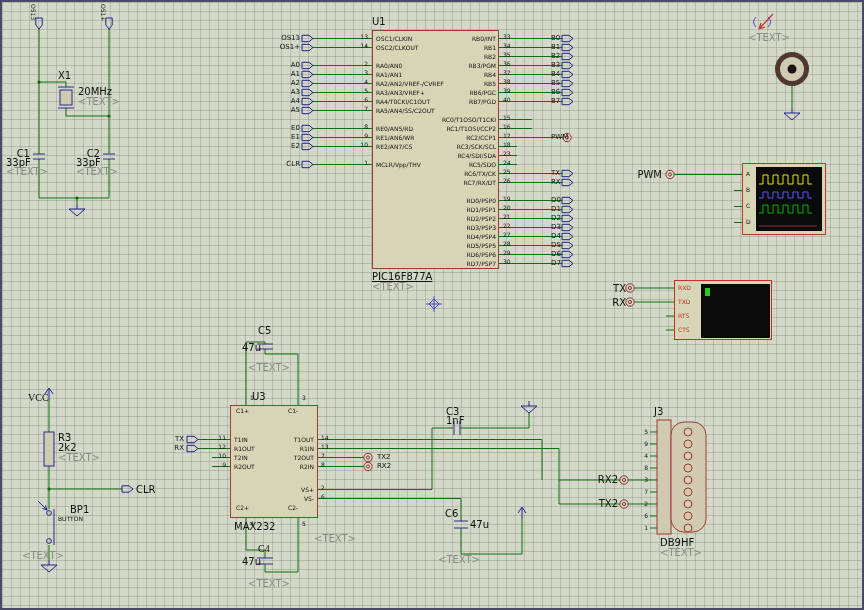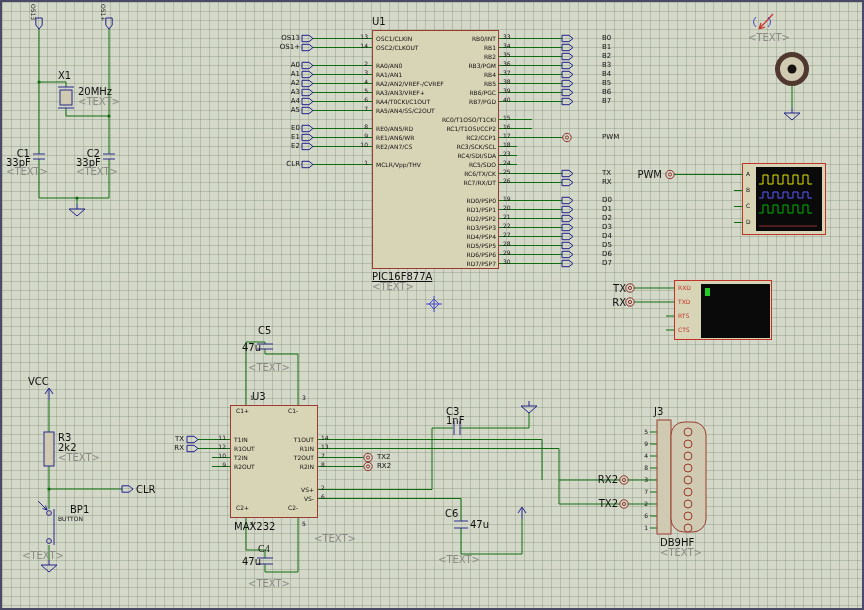"B0" div.col { left: 600px -> 549px }
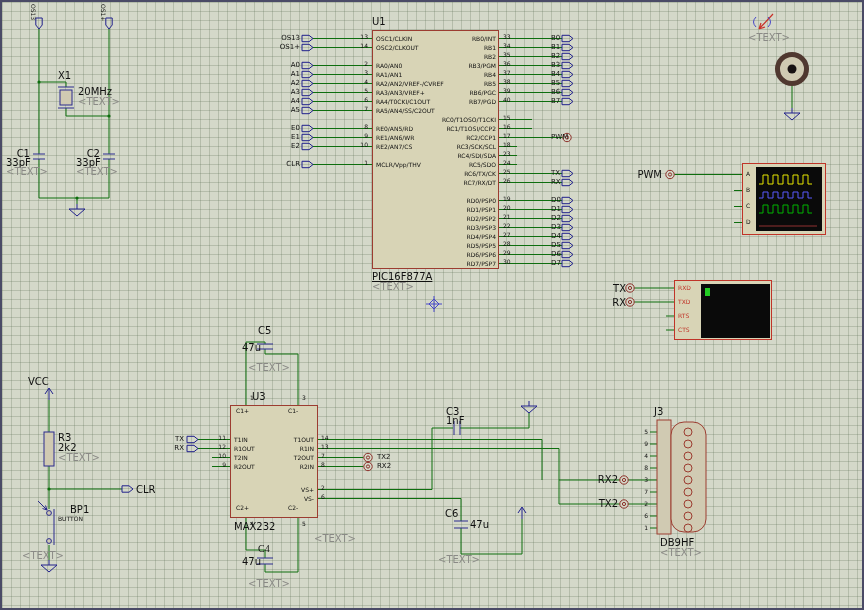"VCC" div.lab { font-family: none -> Liberation Serif, serif; top: 374px -> 390px }
